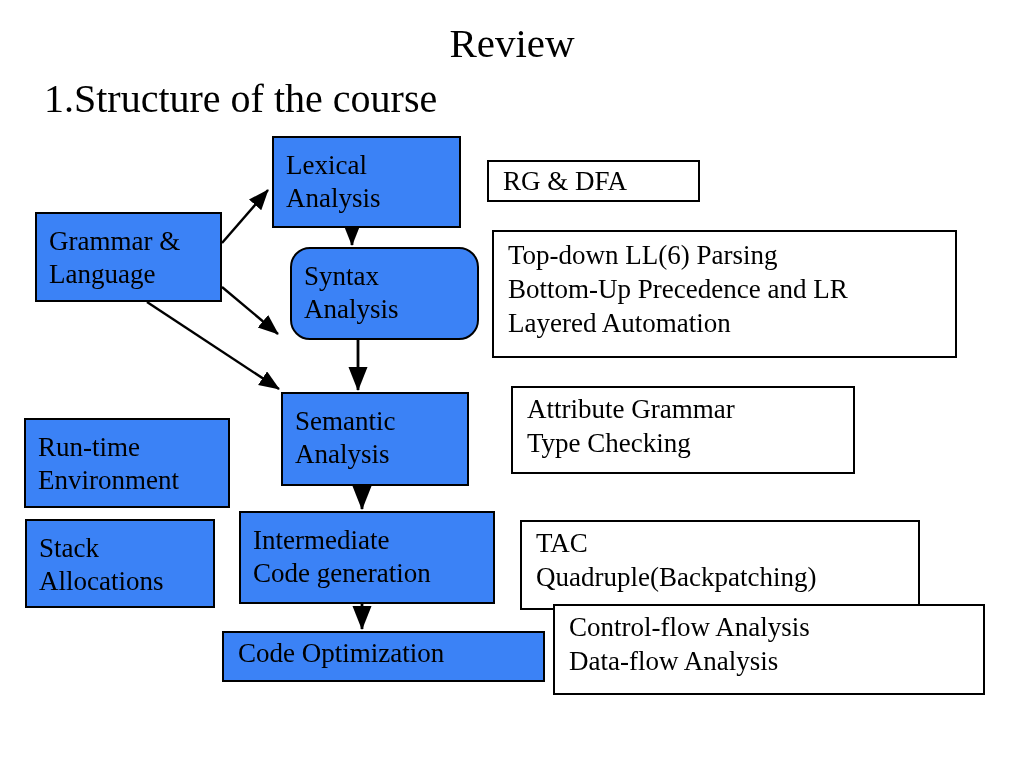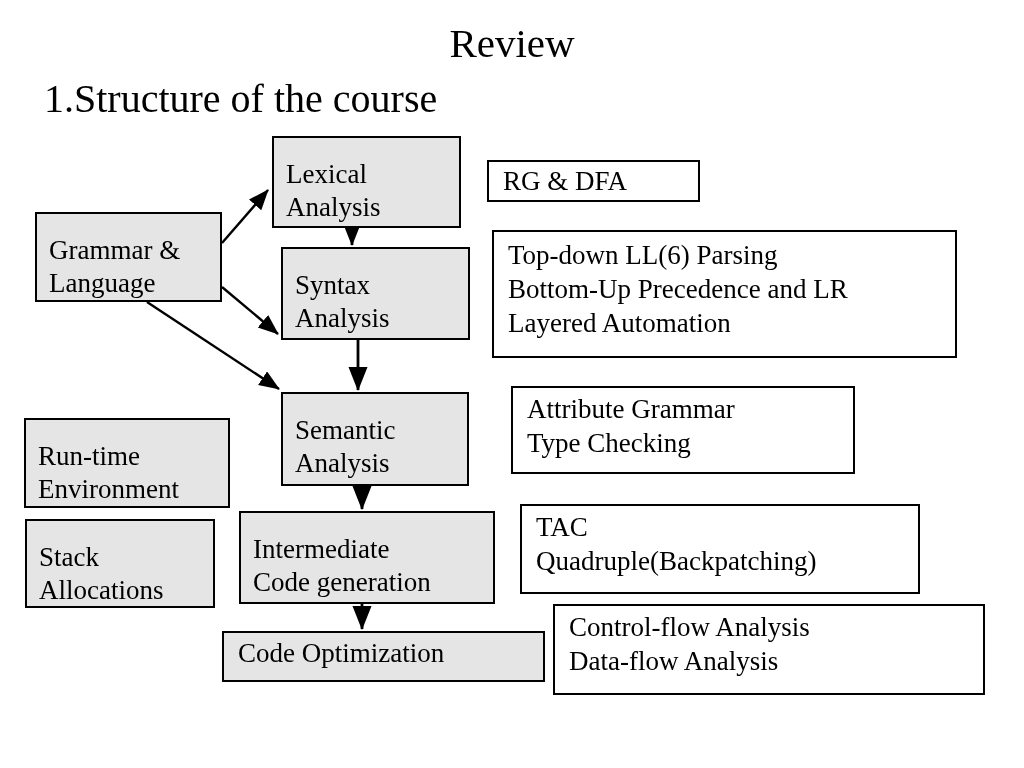"Lexical" .node { background: #e5e5e5 -> #3b82f6; padding: 20px 0 0 12px -> 11px 0 0 12px }
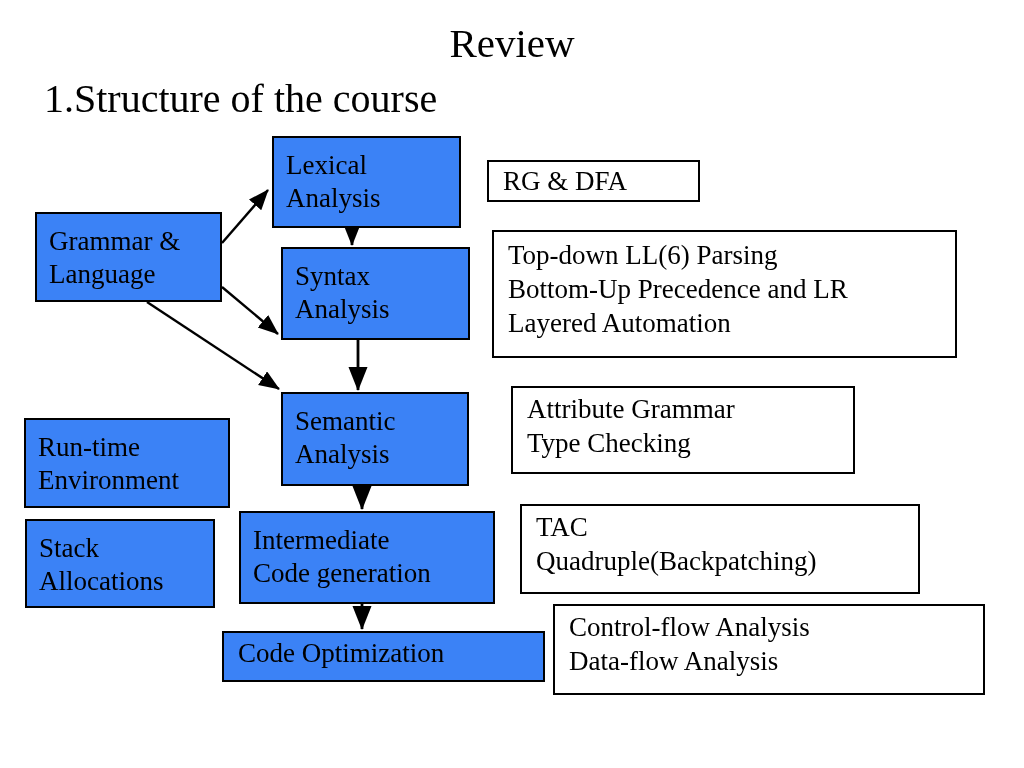"Syntax" div.node { border-radius: none -> 20px; left: 281px -> 290px }
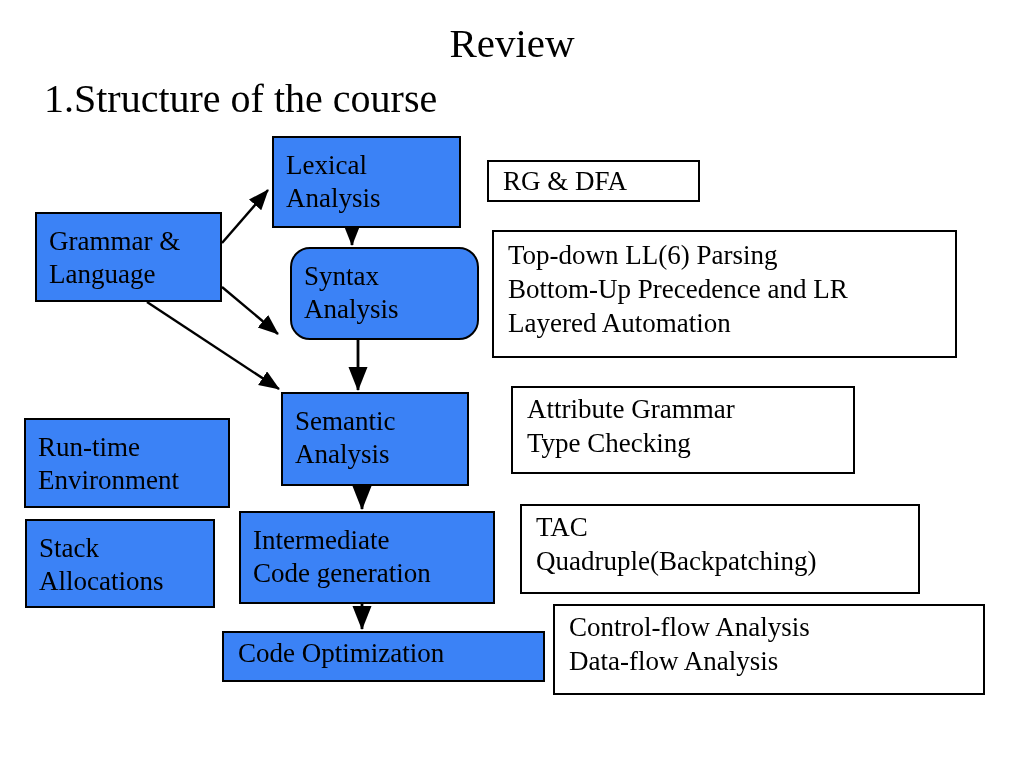"TAC" div.note { top: 504px -> 520px }
